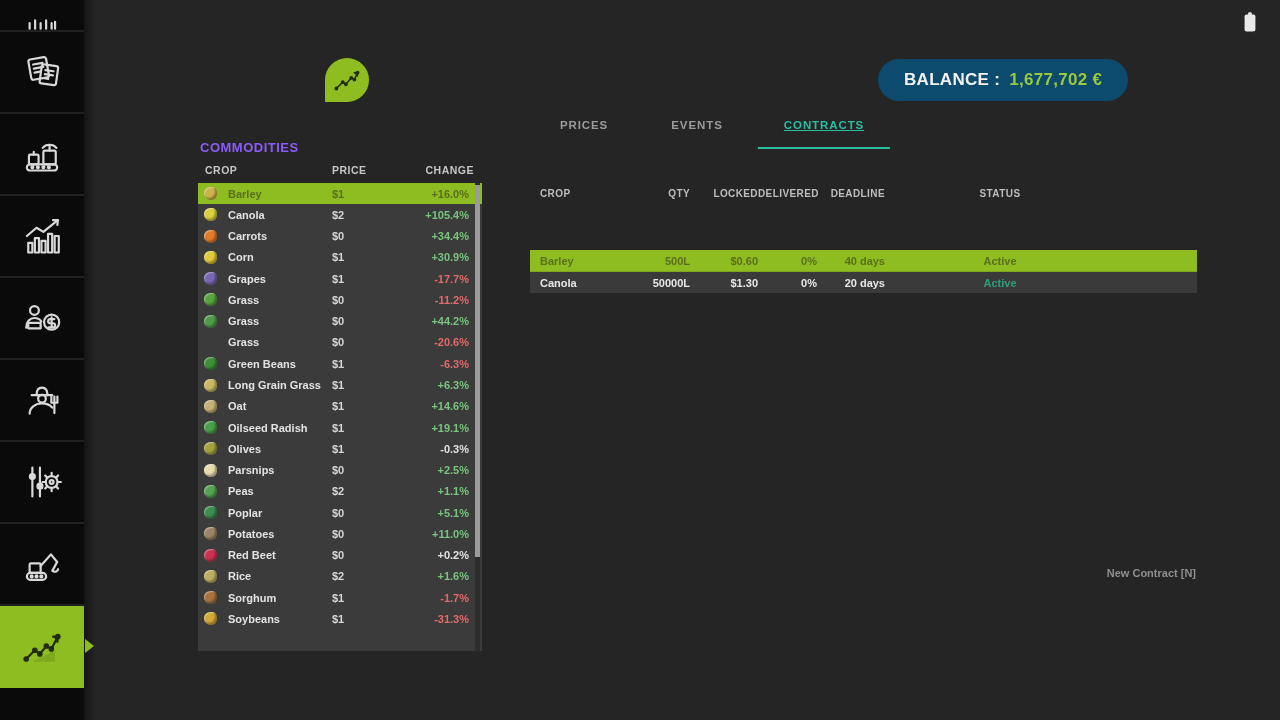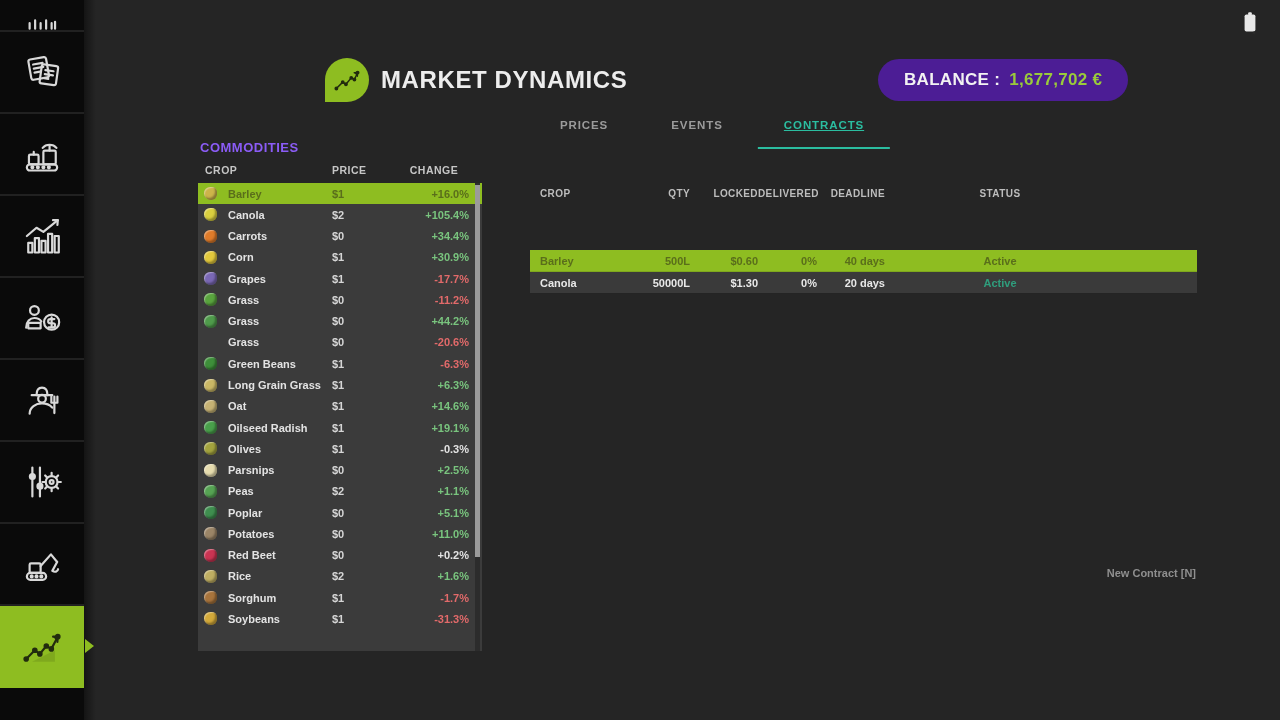"MARKET DYNAMICS" div.app-title { html: <div>MARKET DYNAMICS</div> -> none }
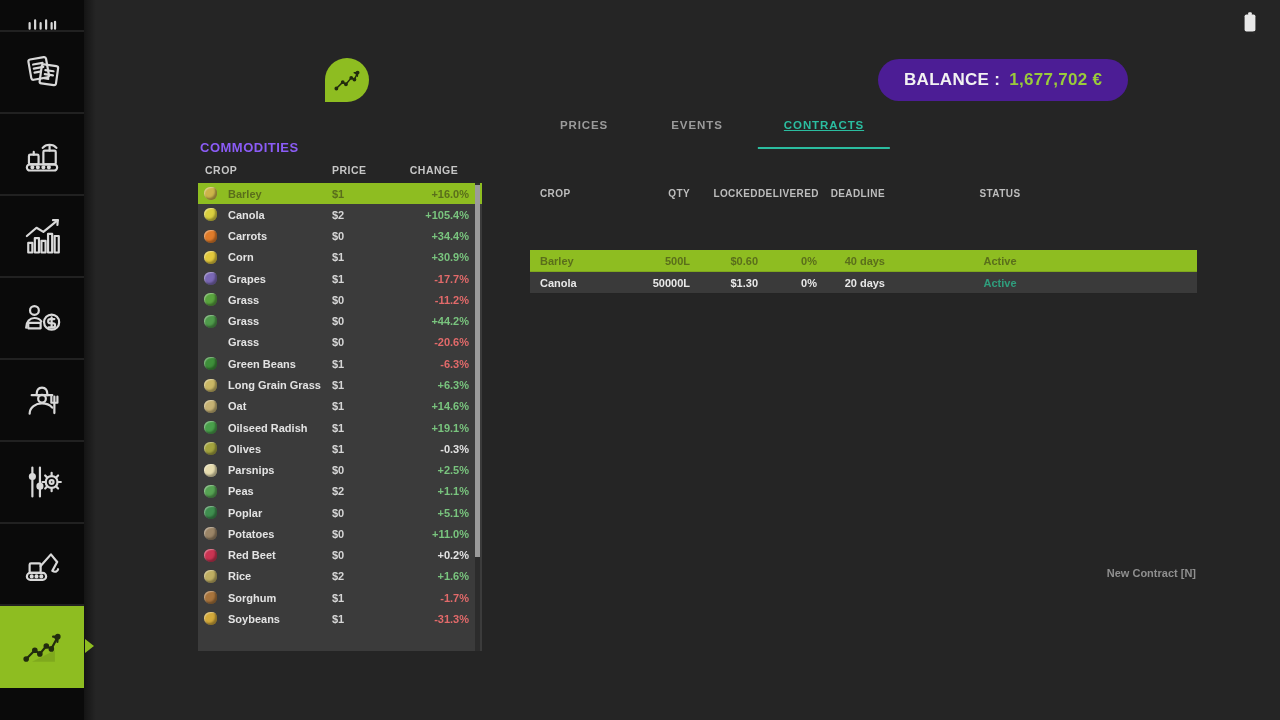"BALANCE :" .balance { background: #4c1d95 -> #0c4a6e }
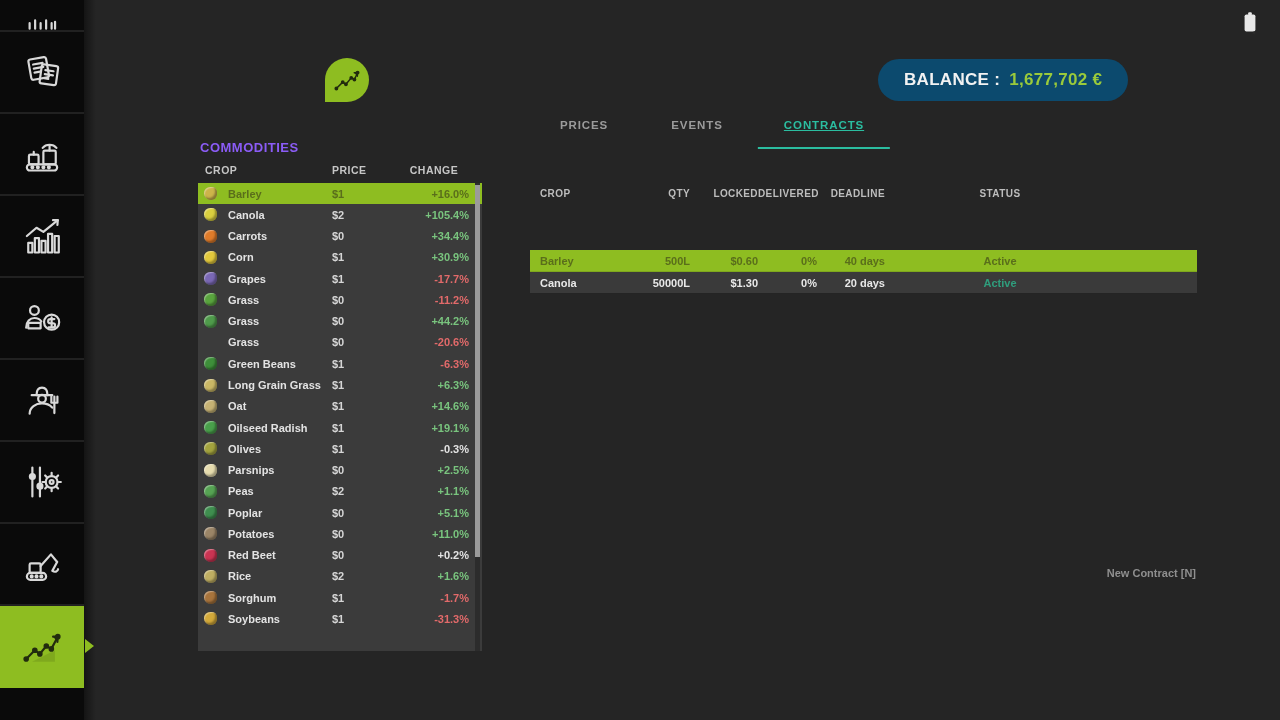"CHANGE" .com-head .h-change { text-align: center -> right }
